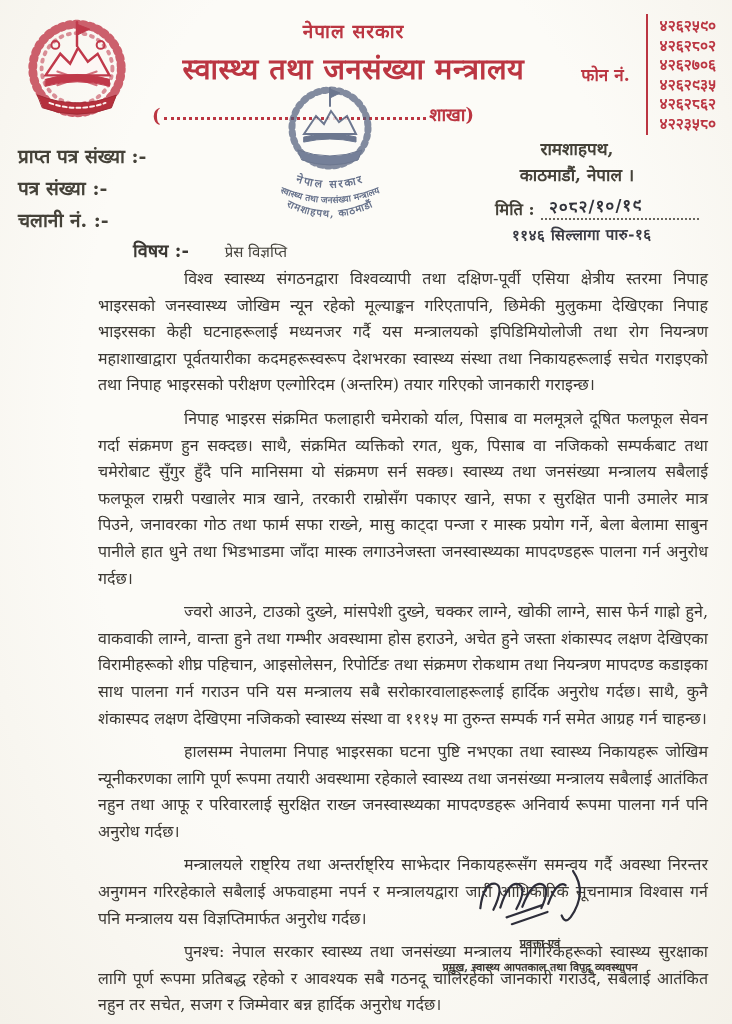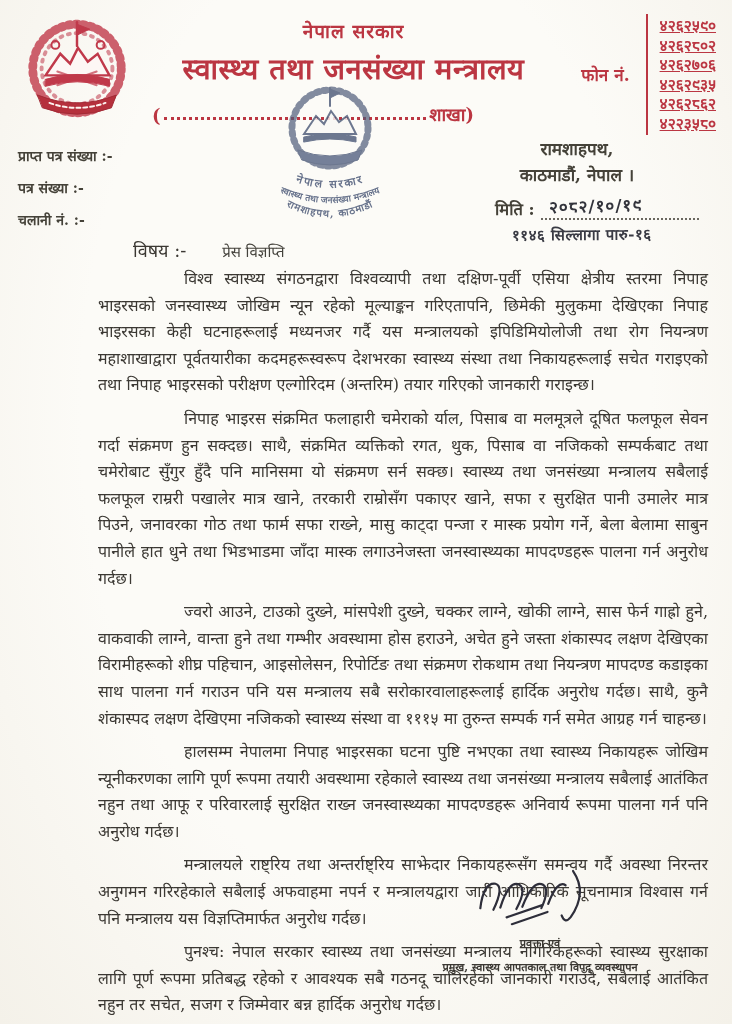"४२६२५९०" .phone-list { text-decoration: underline -> none }
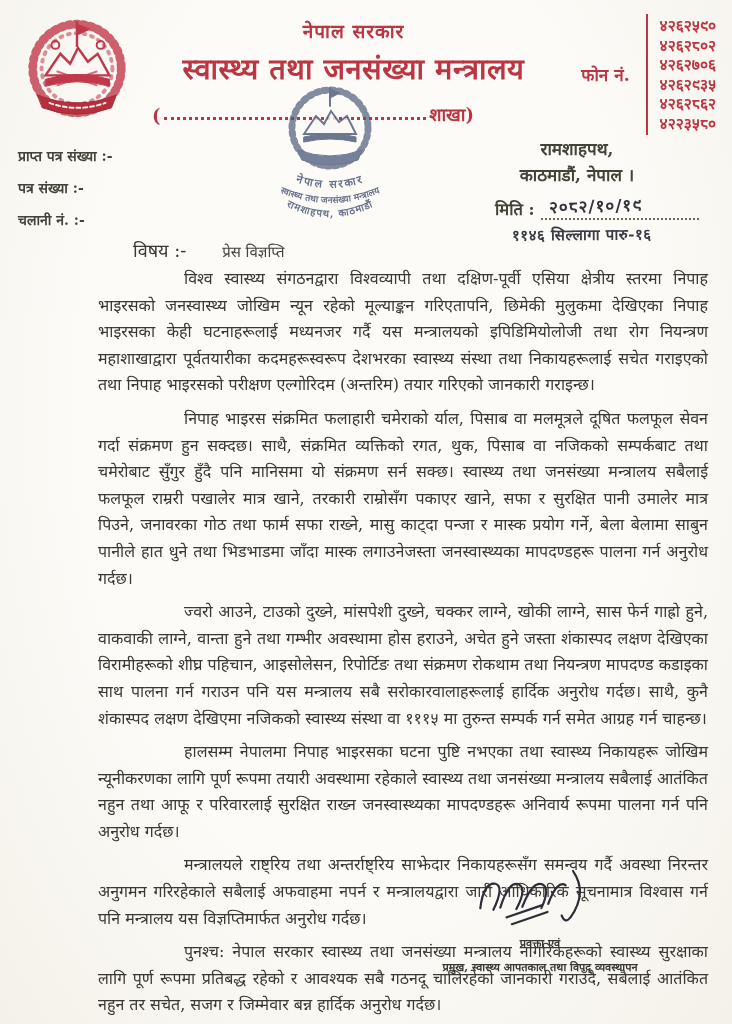"प्राप्त पत्र संख्या :-" .refs { font-size: 14px -> 19px }
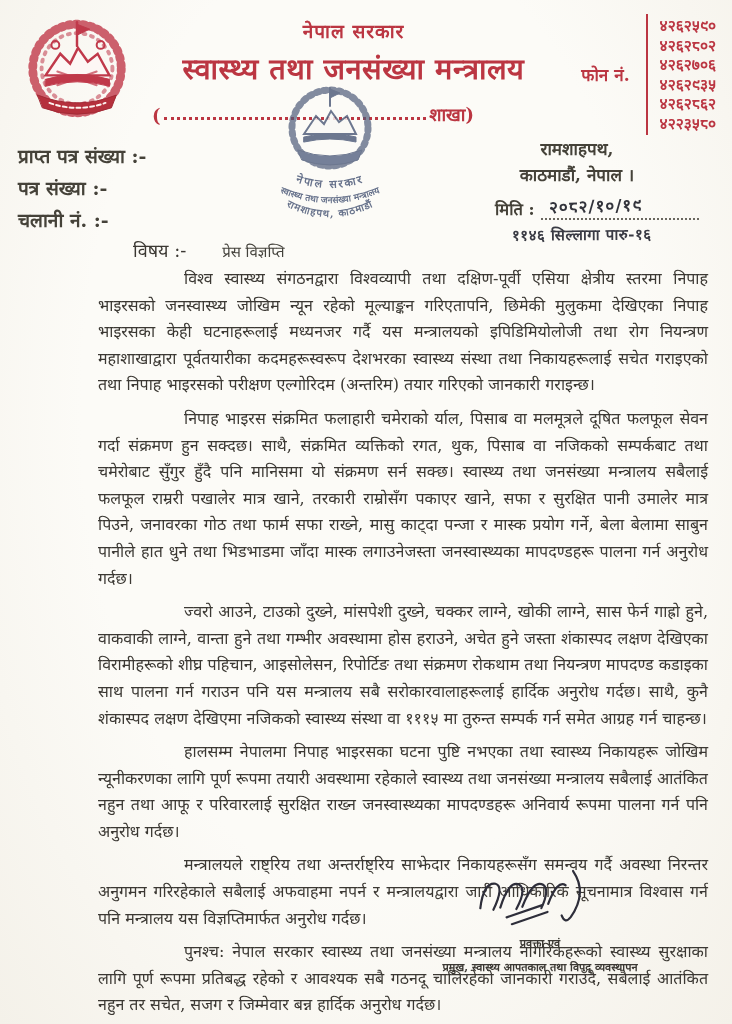"विषय :-" .subject-label { font-weight: normal -> bold }
